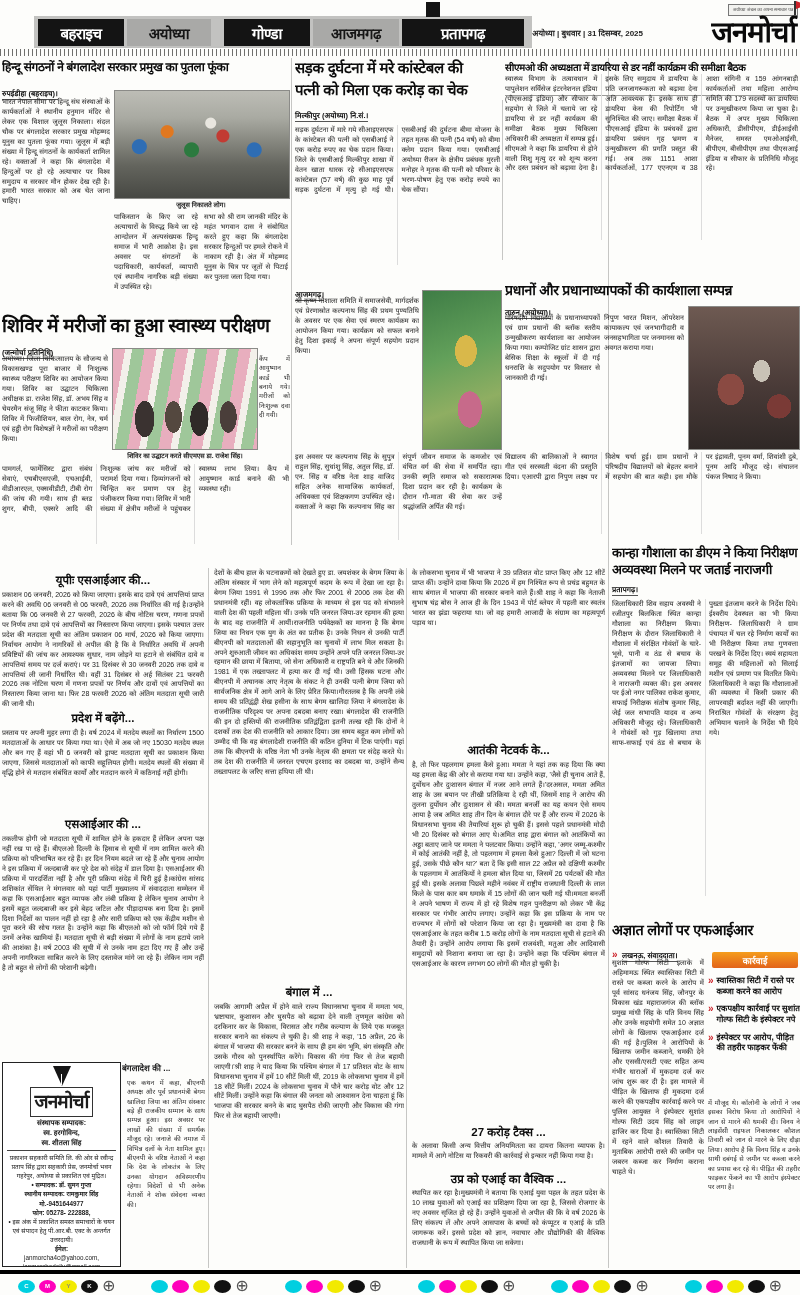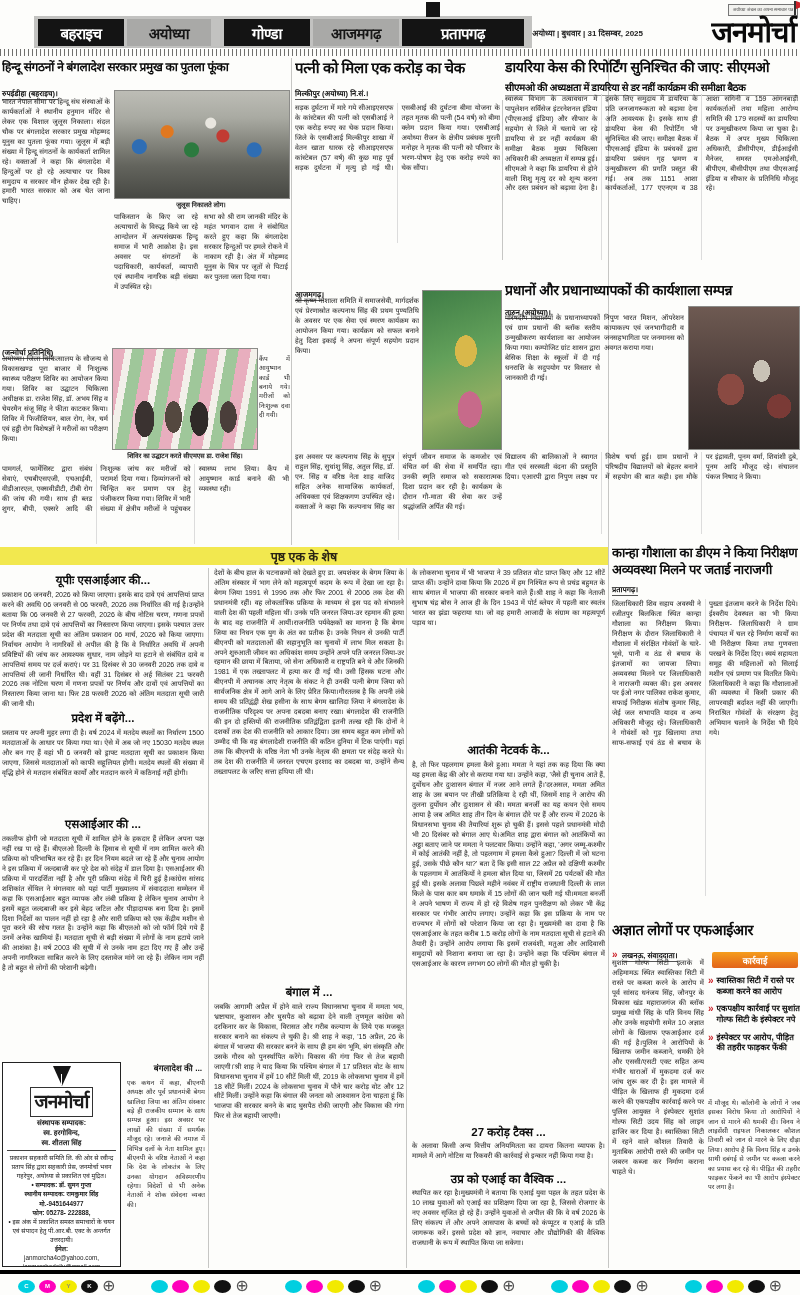"सड़क दुर्घटना में मरे कांस्टेबल" div { html: none -> <div><span>सड़क दुर्घटना में मरे कांस्टेबल की</span></div> }
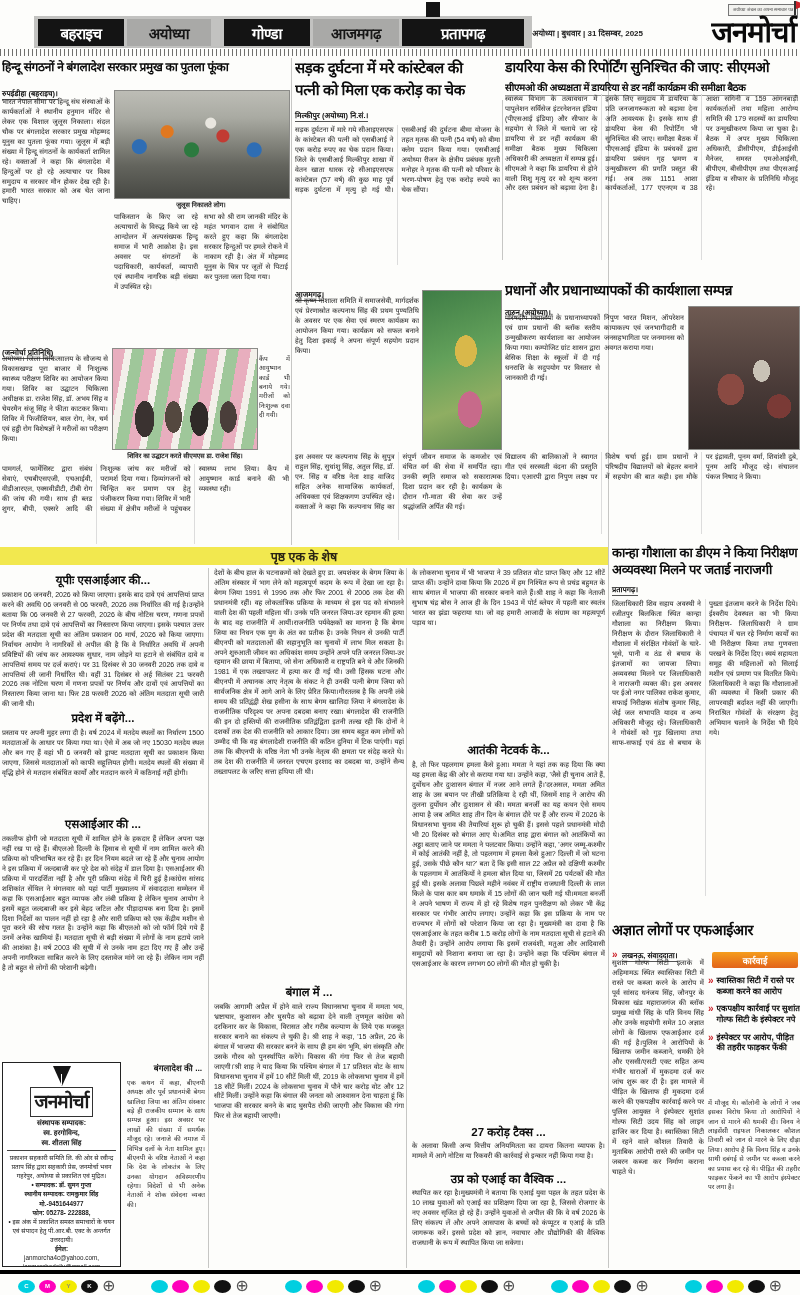"डायरिया केस की रिपोर्टिंग सुनिश्चित" div { html: <div><span>डायरिया केस की रिपोर्टिंग सुनिश्चित की जाए: सीएमओ</span></div> -> none }
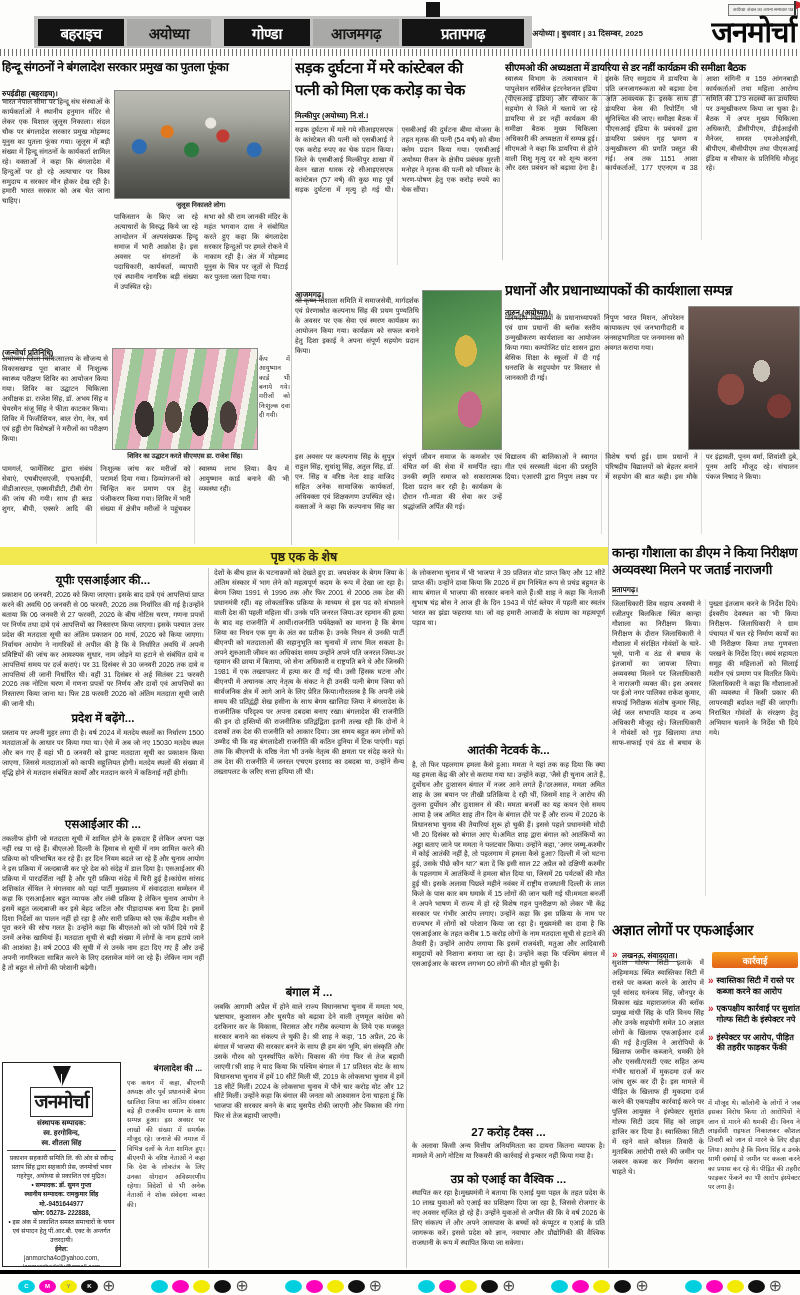"पत्नी को मिला एक करोड़" div { font-family: Liberation Serif, serif -> none }
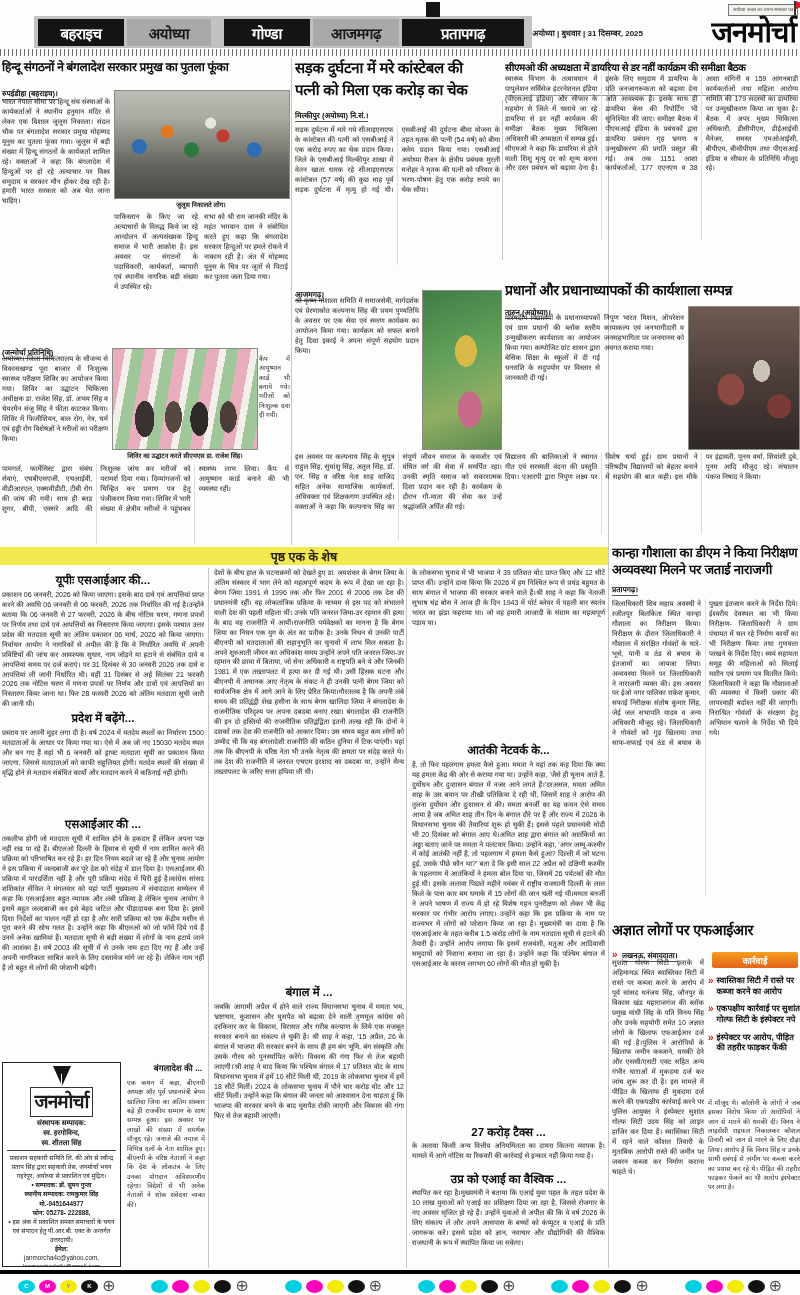"शिविर में मरीजों का हुआ" div { html: none -> <div><span>शिविर में मरीजों का हुआ स्वास्थ्य परीक्षण</span></div> }
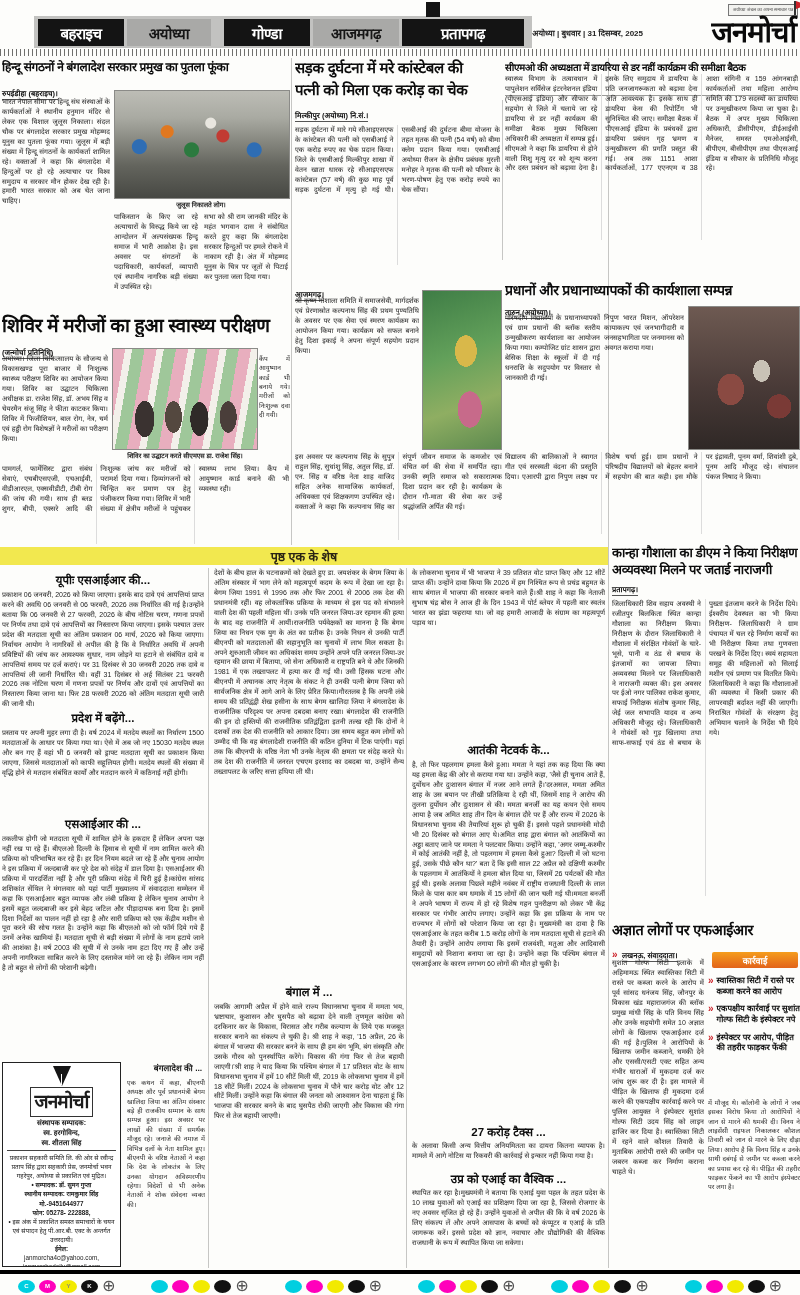"पृष्ठ एक के शेष" div.abs { html: <div> <span>पृष्ठ एक के शेष</span> </div> -> none }
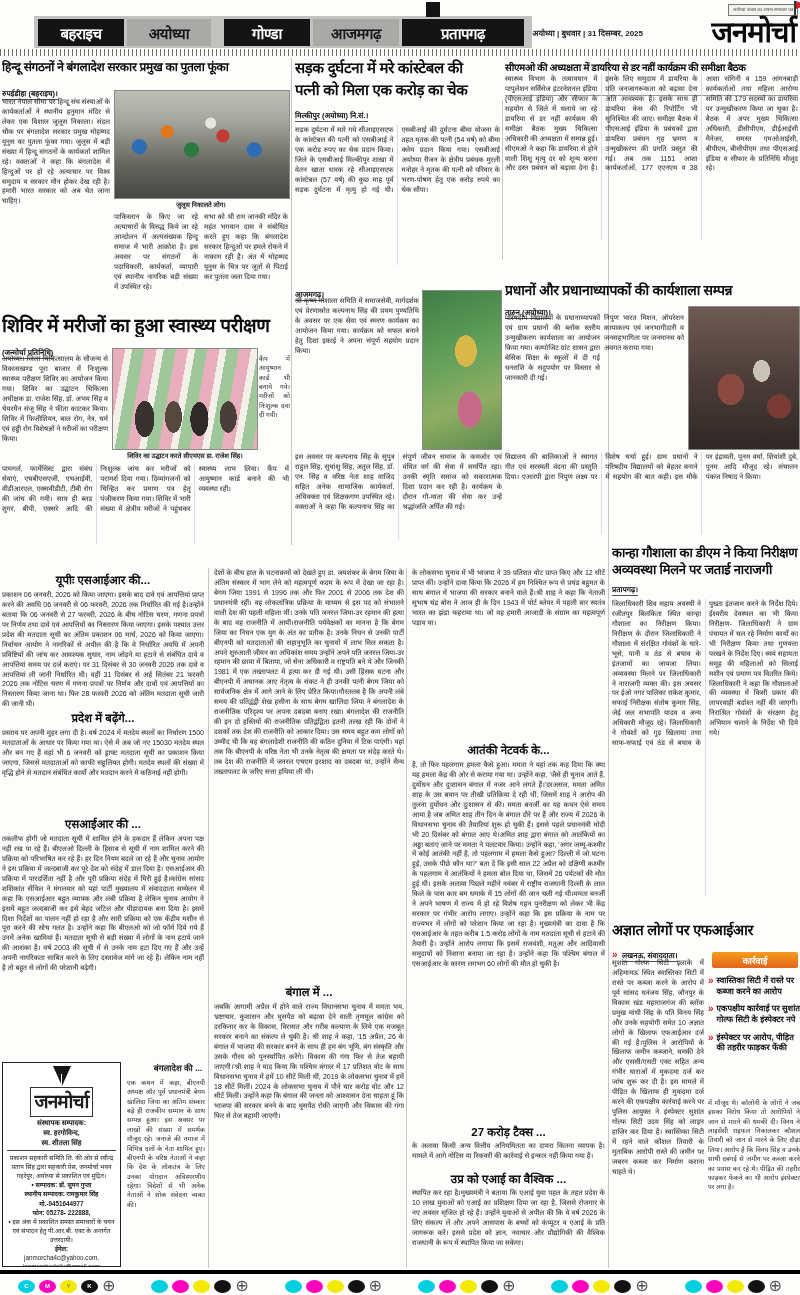"बंगलादेश की ..." div.abs { left: 139px -> 122px; text-align: center -> none }
